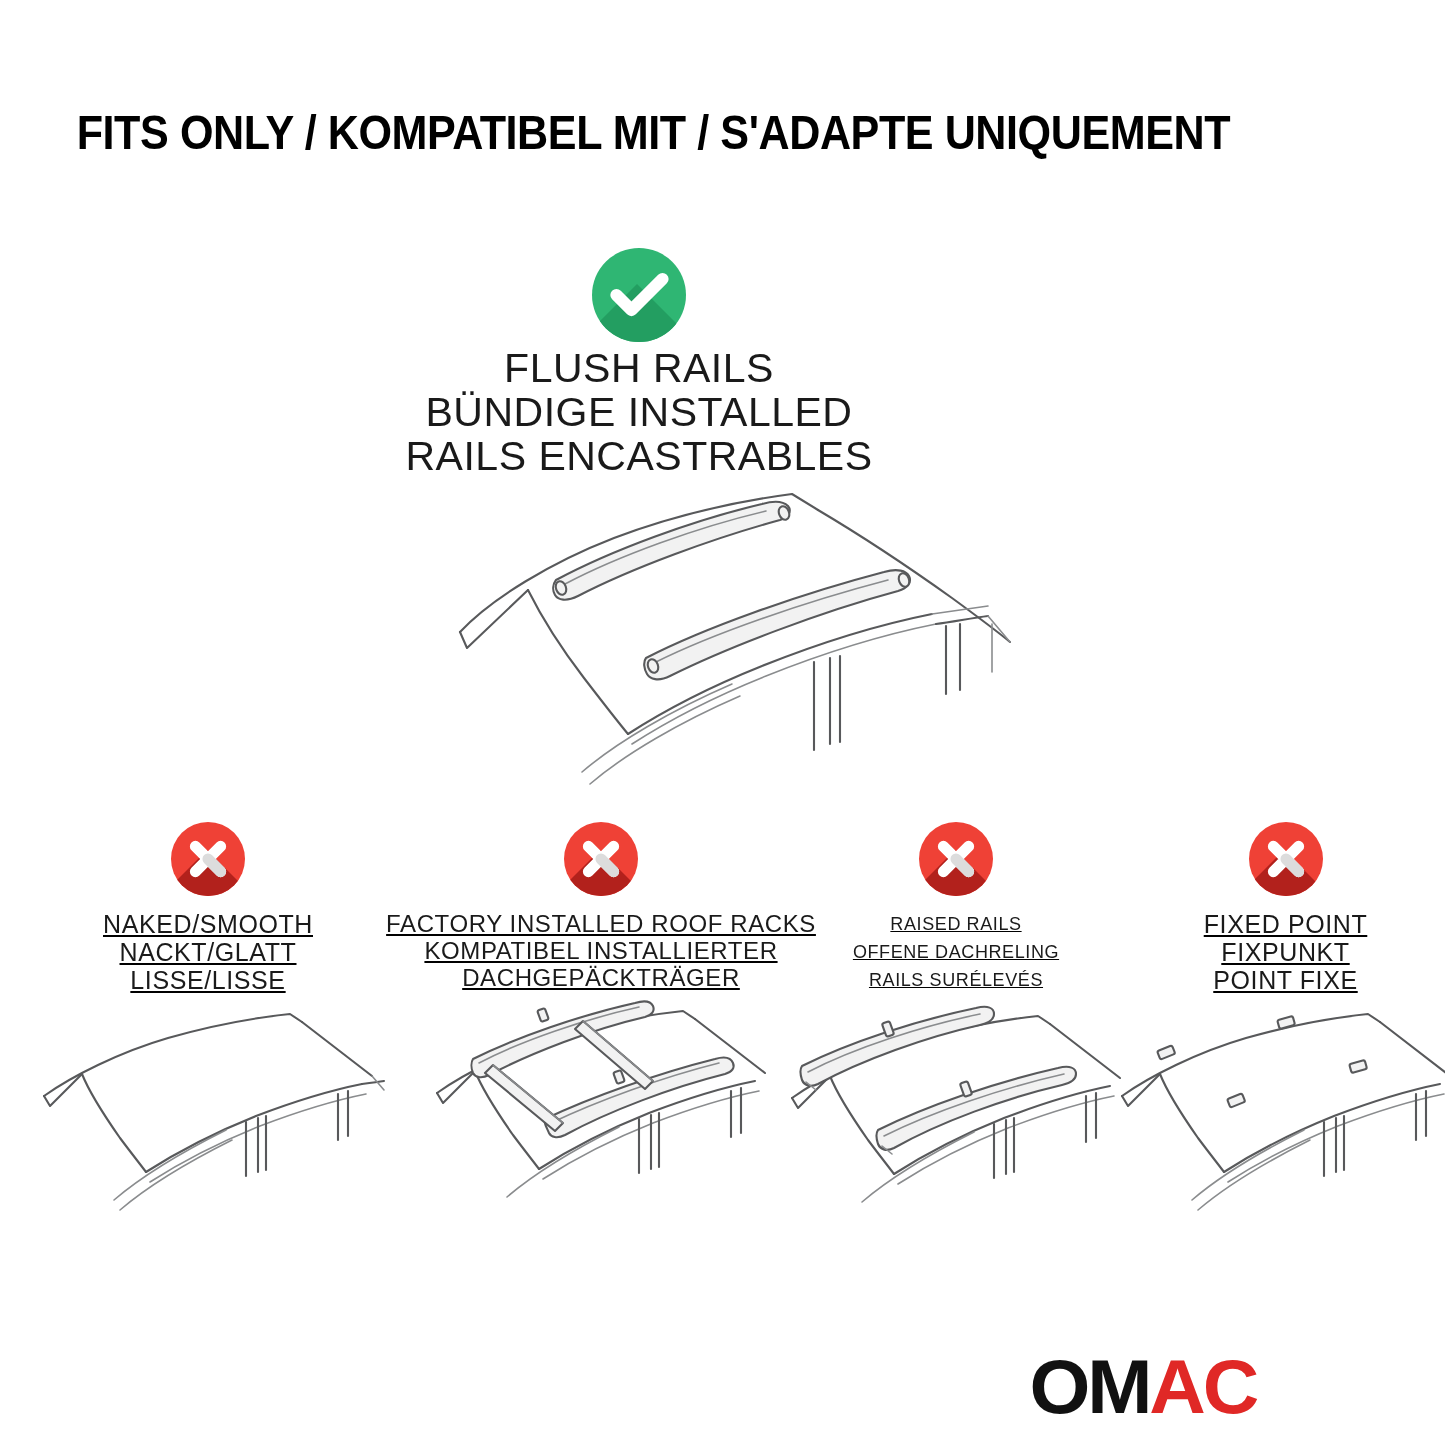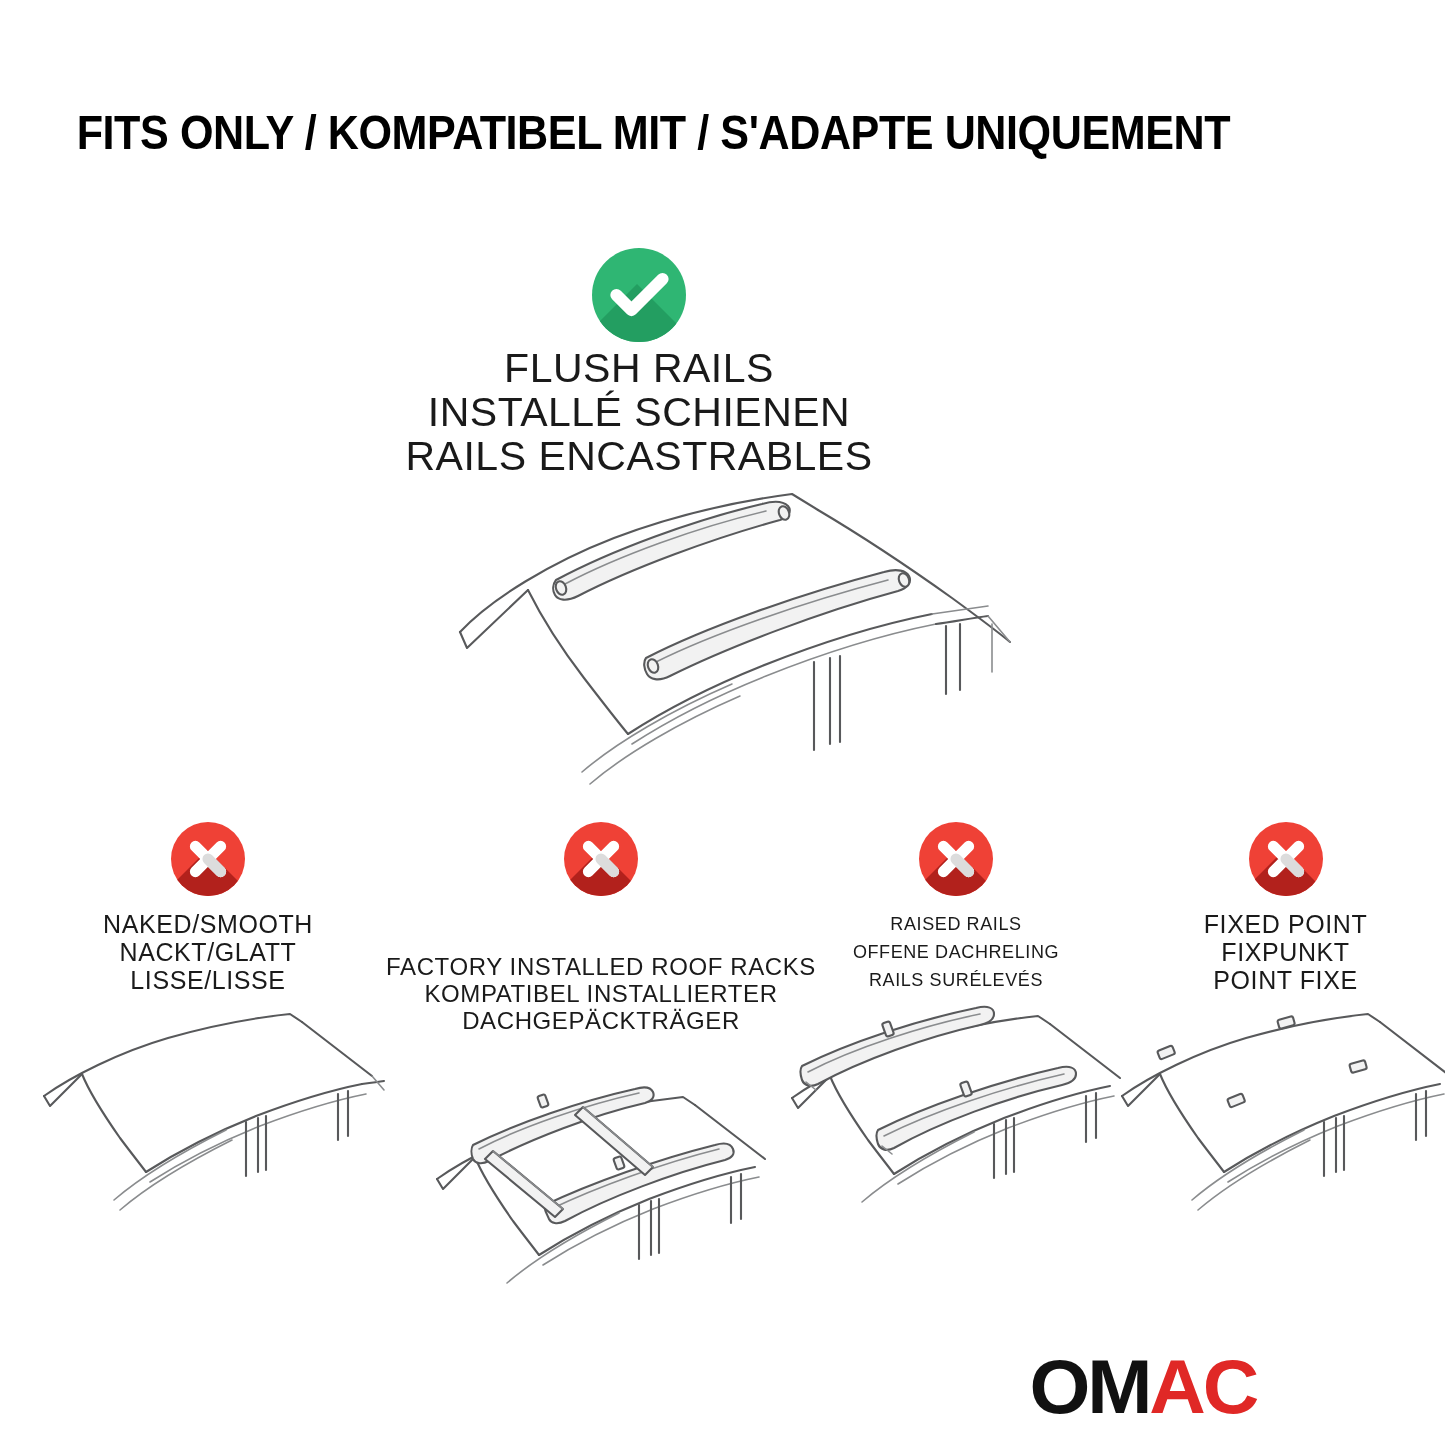"INSTALLÉ SCHIENEN" div { text: INSTALLÉ SCHIENEN -> BÜNDIGE INSTALLED }
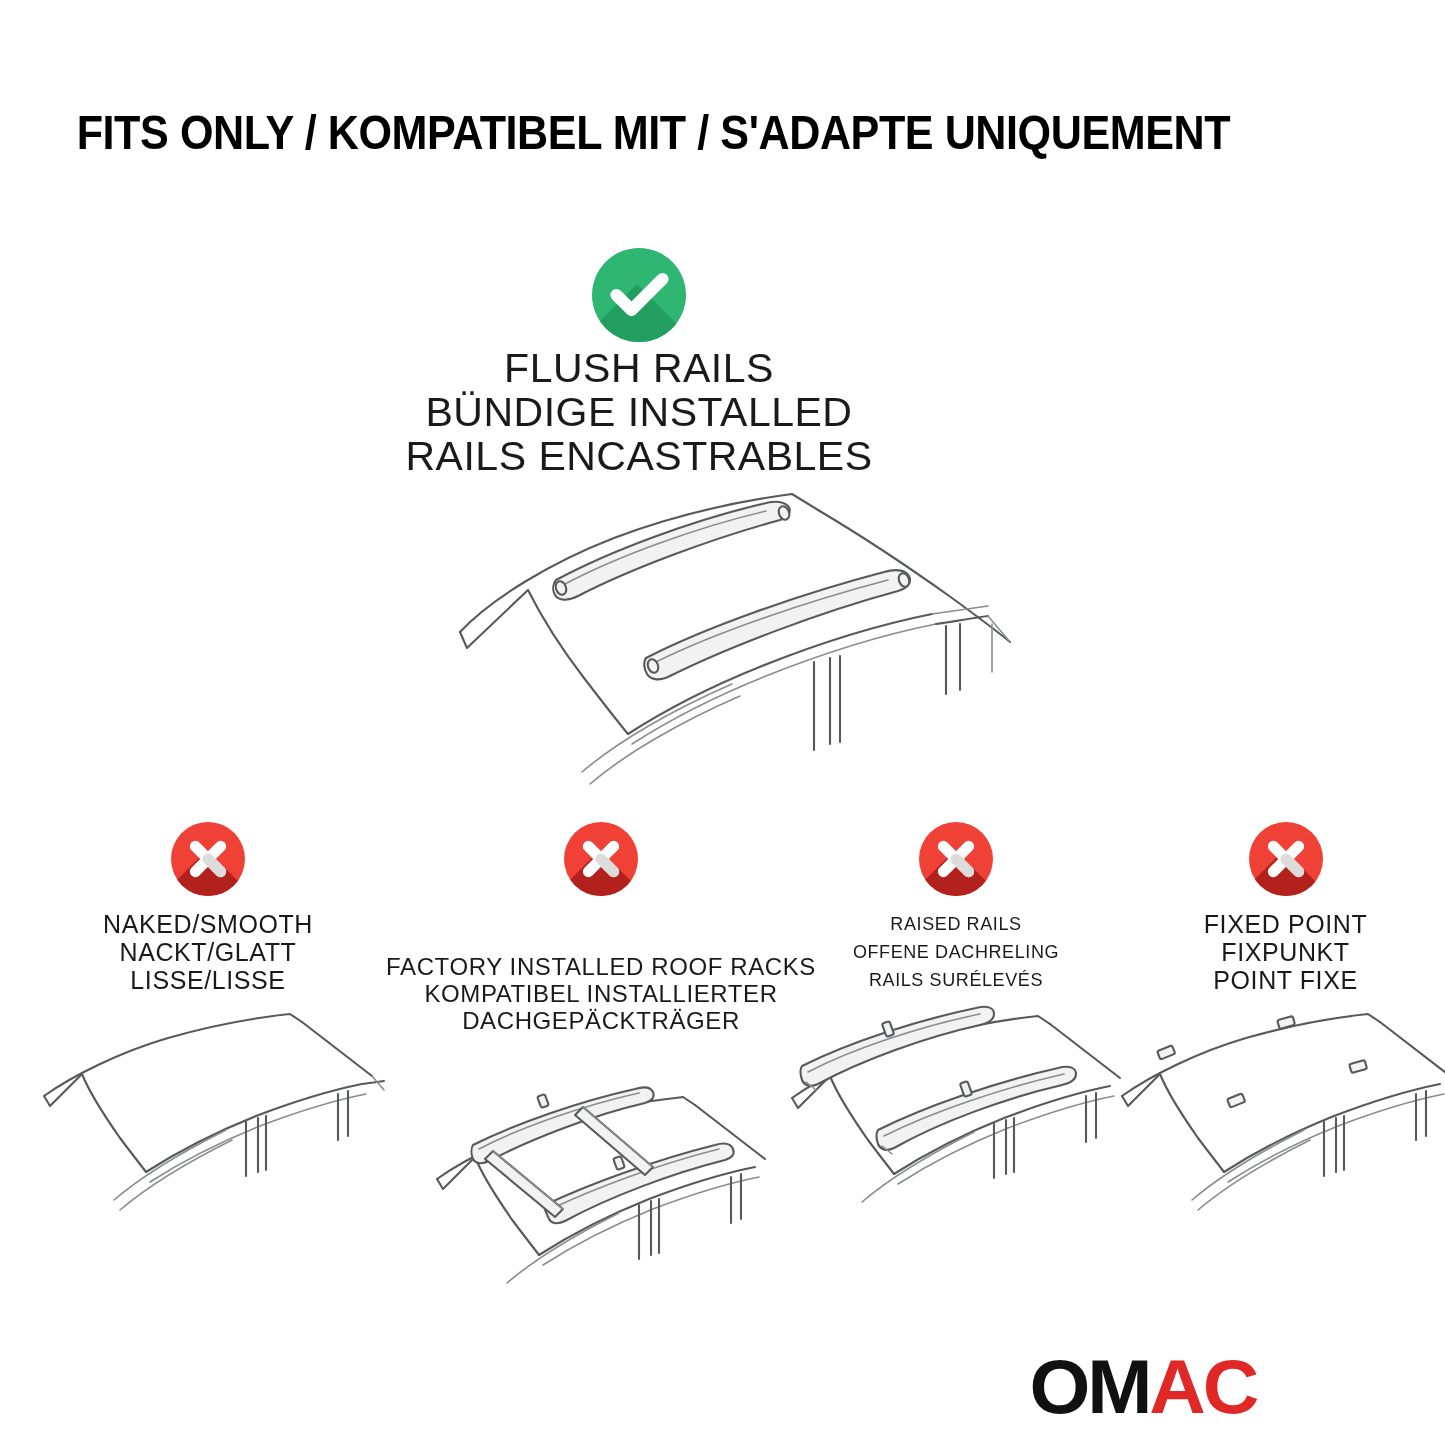"NAKED/SMOOTH" .col { text-decoration: none -> underline }
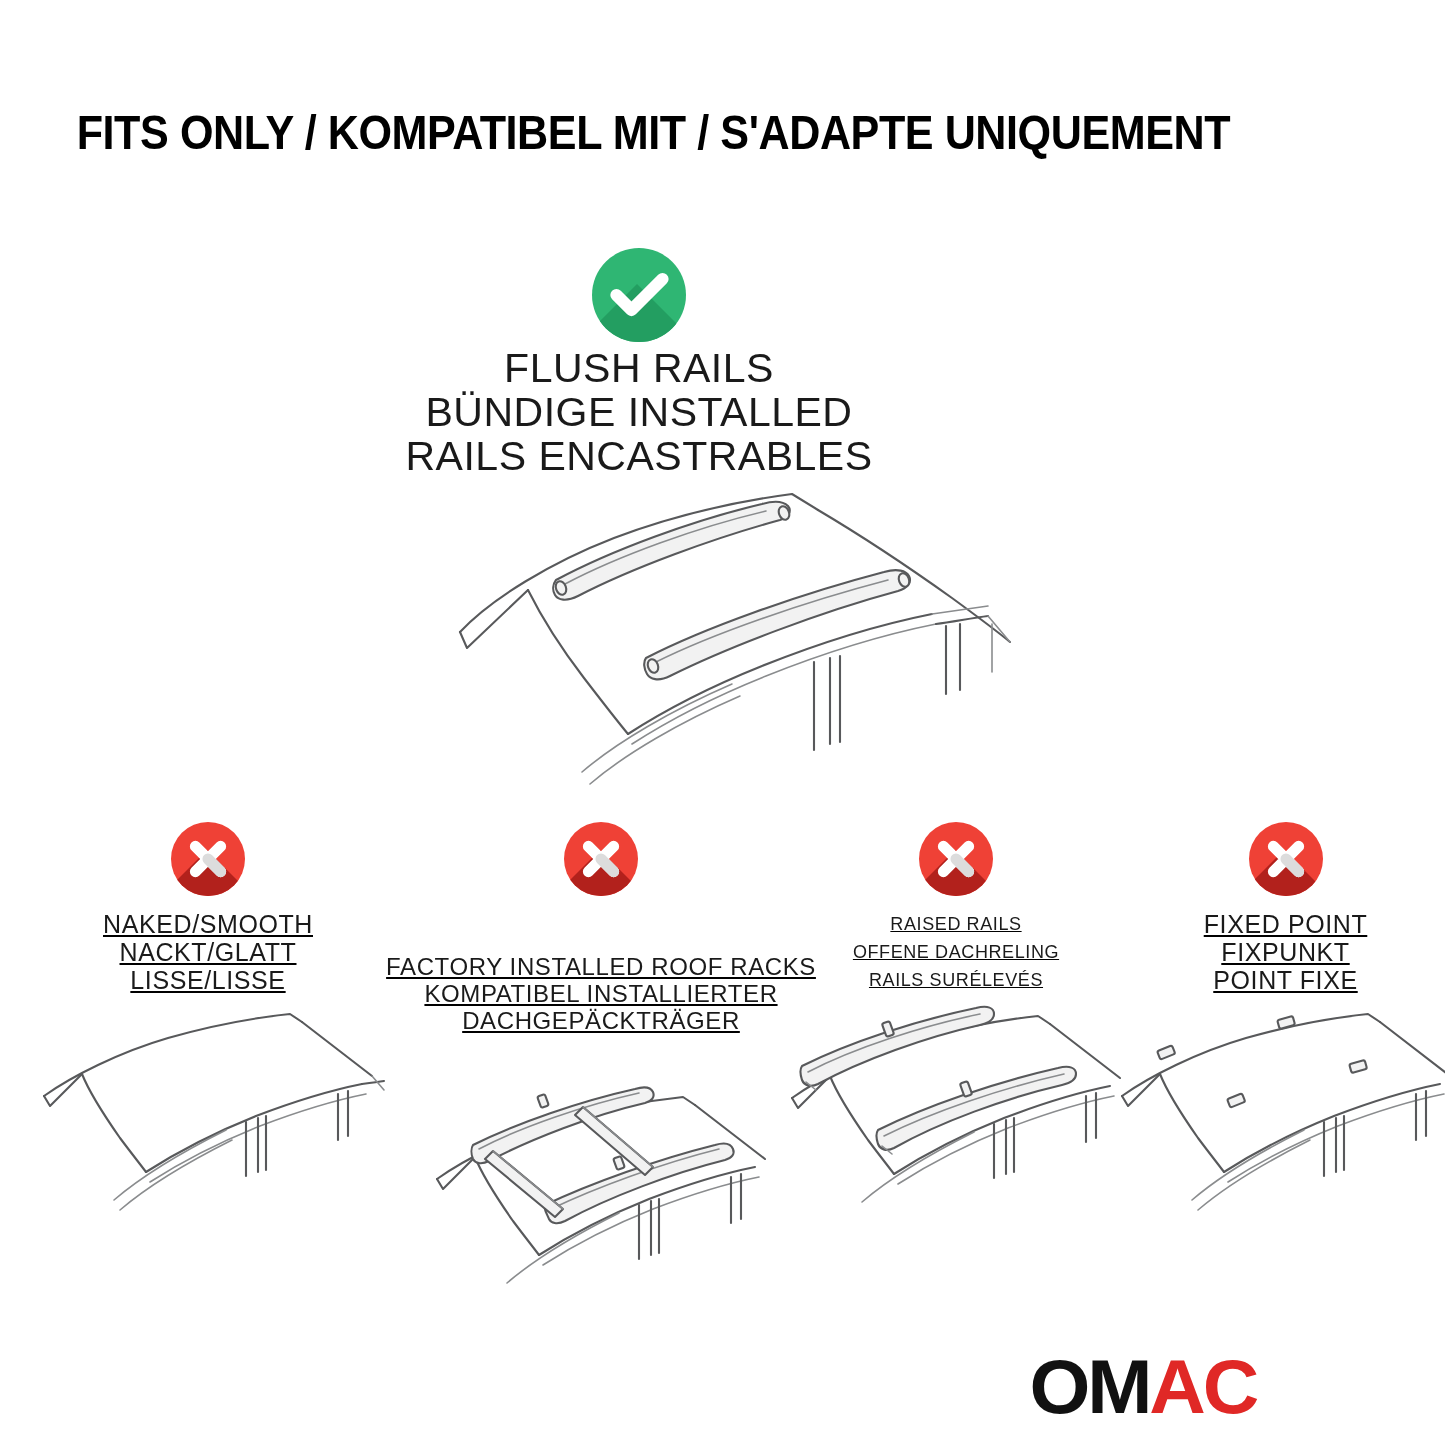"FACTORY INSTALLED ROOF RACKS" .col-1 { gap: 43px -> none }
